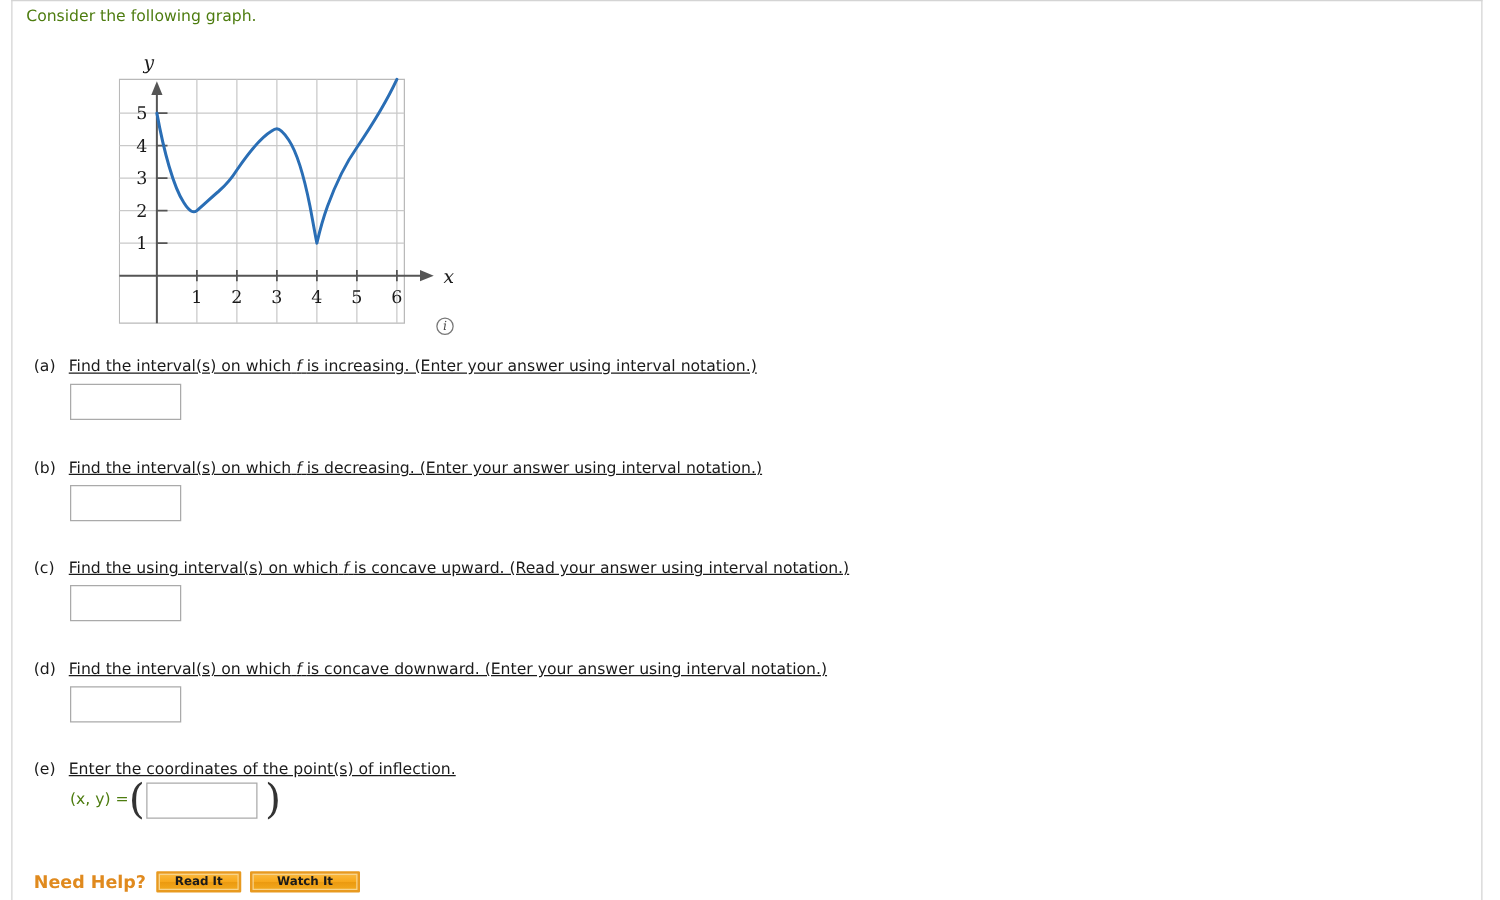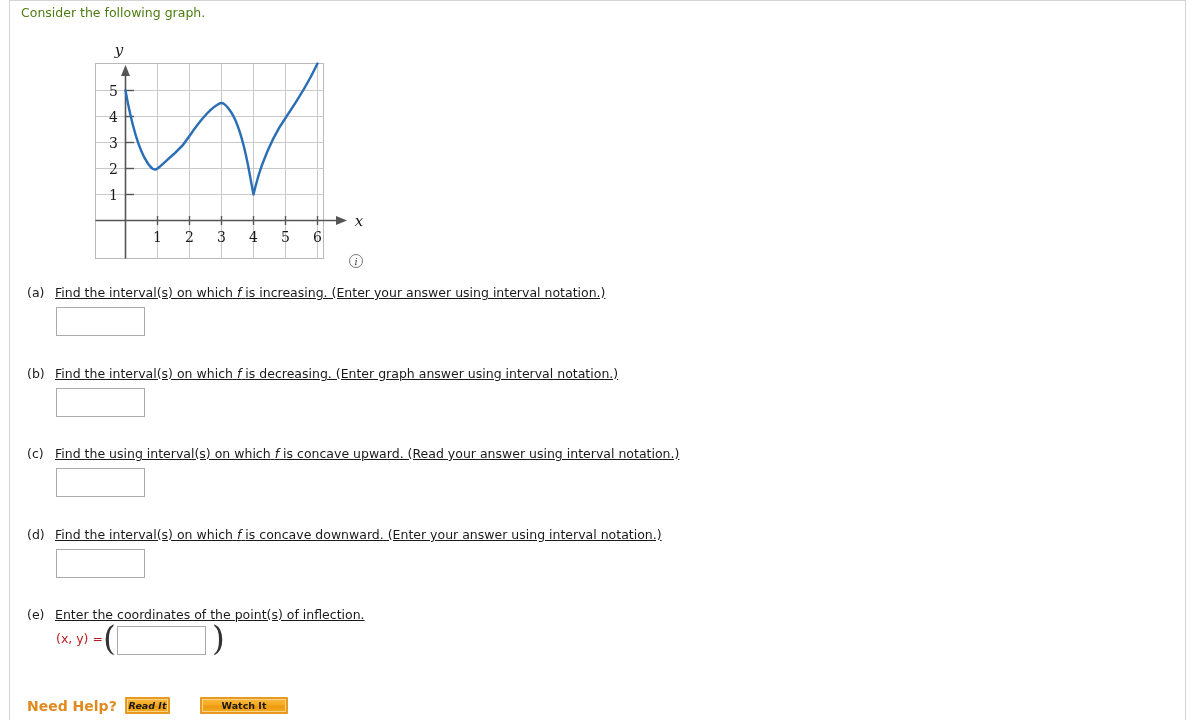"is decreasing. (Enter graph answer" span { text: graph -> your }
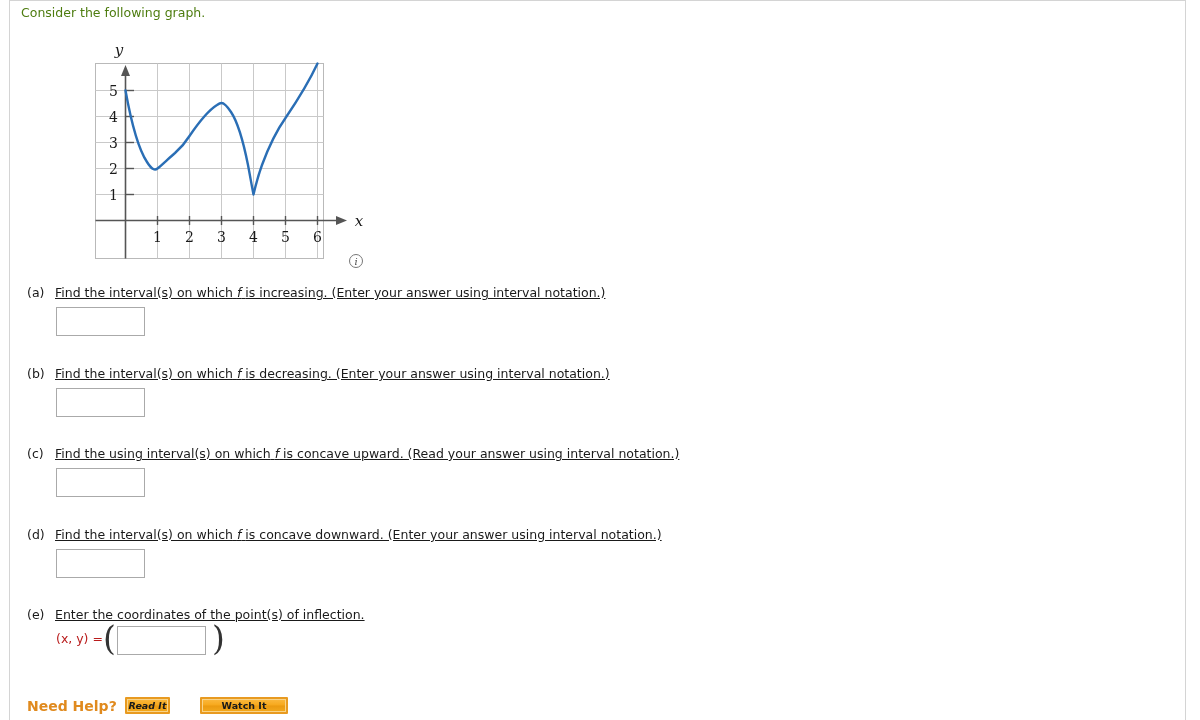"(x, y) =" #part-e .xy-label { color: #b91c1c -> #4d7c0f }
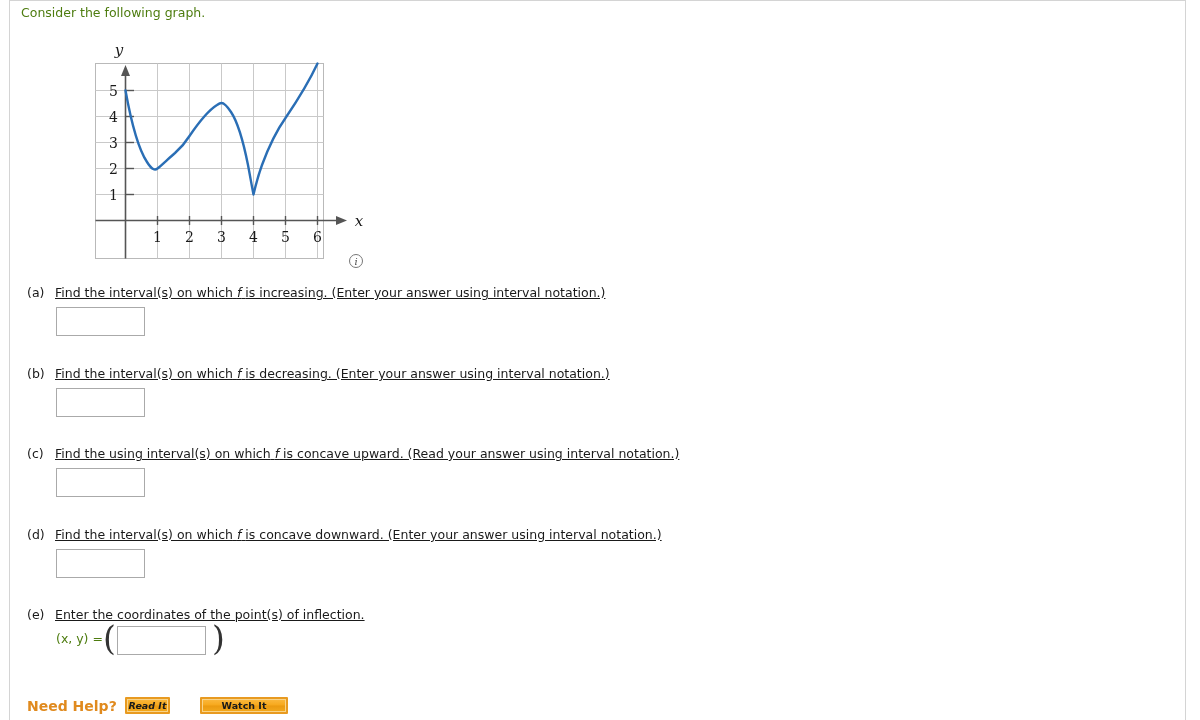"Read It" #btn-read-it { font-style: italic -> none; width: 45px -> 68px }
